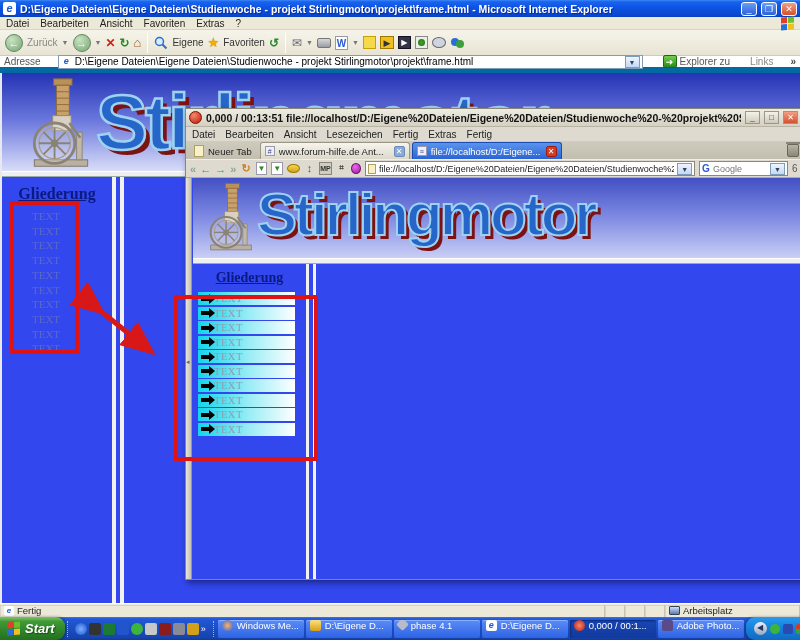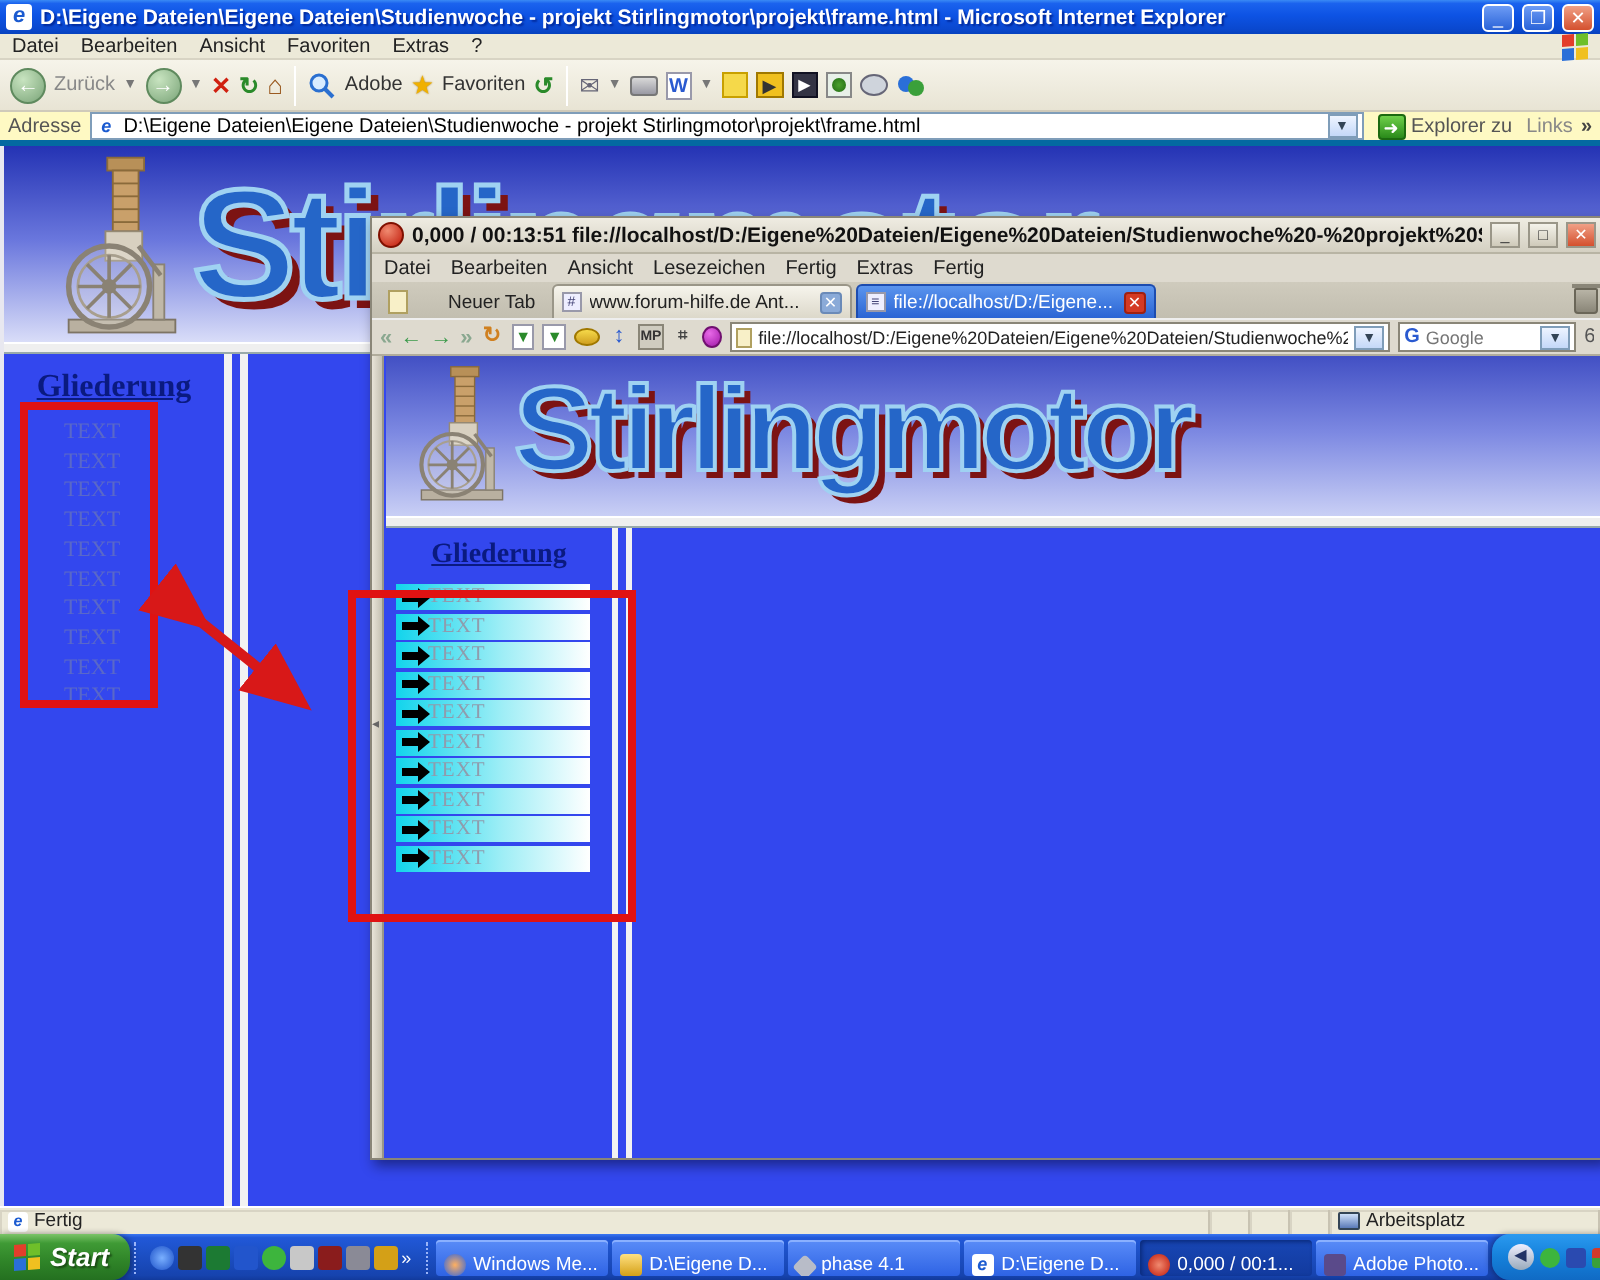"Adobe" span { text: Adobe -> Eigene }
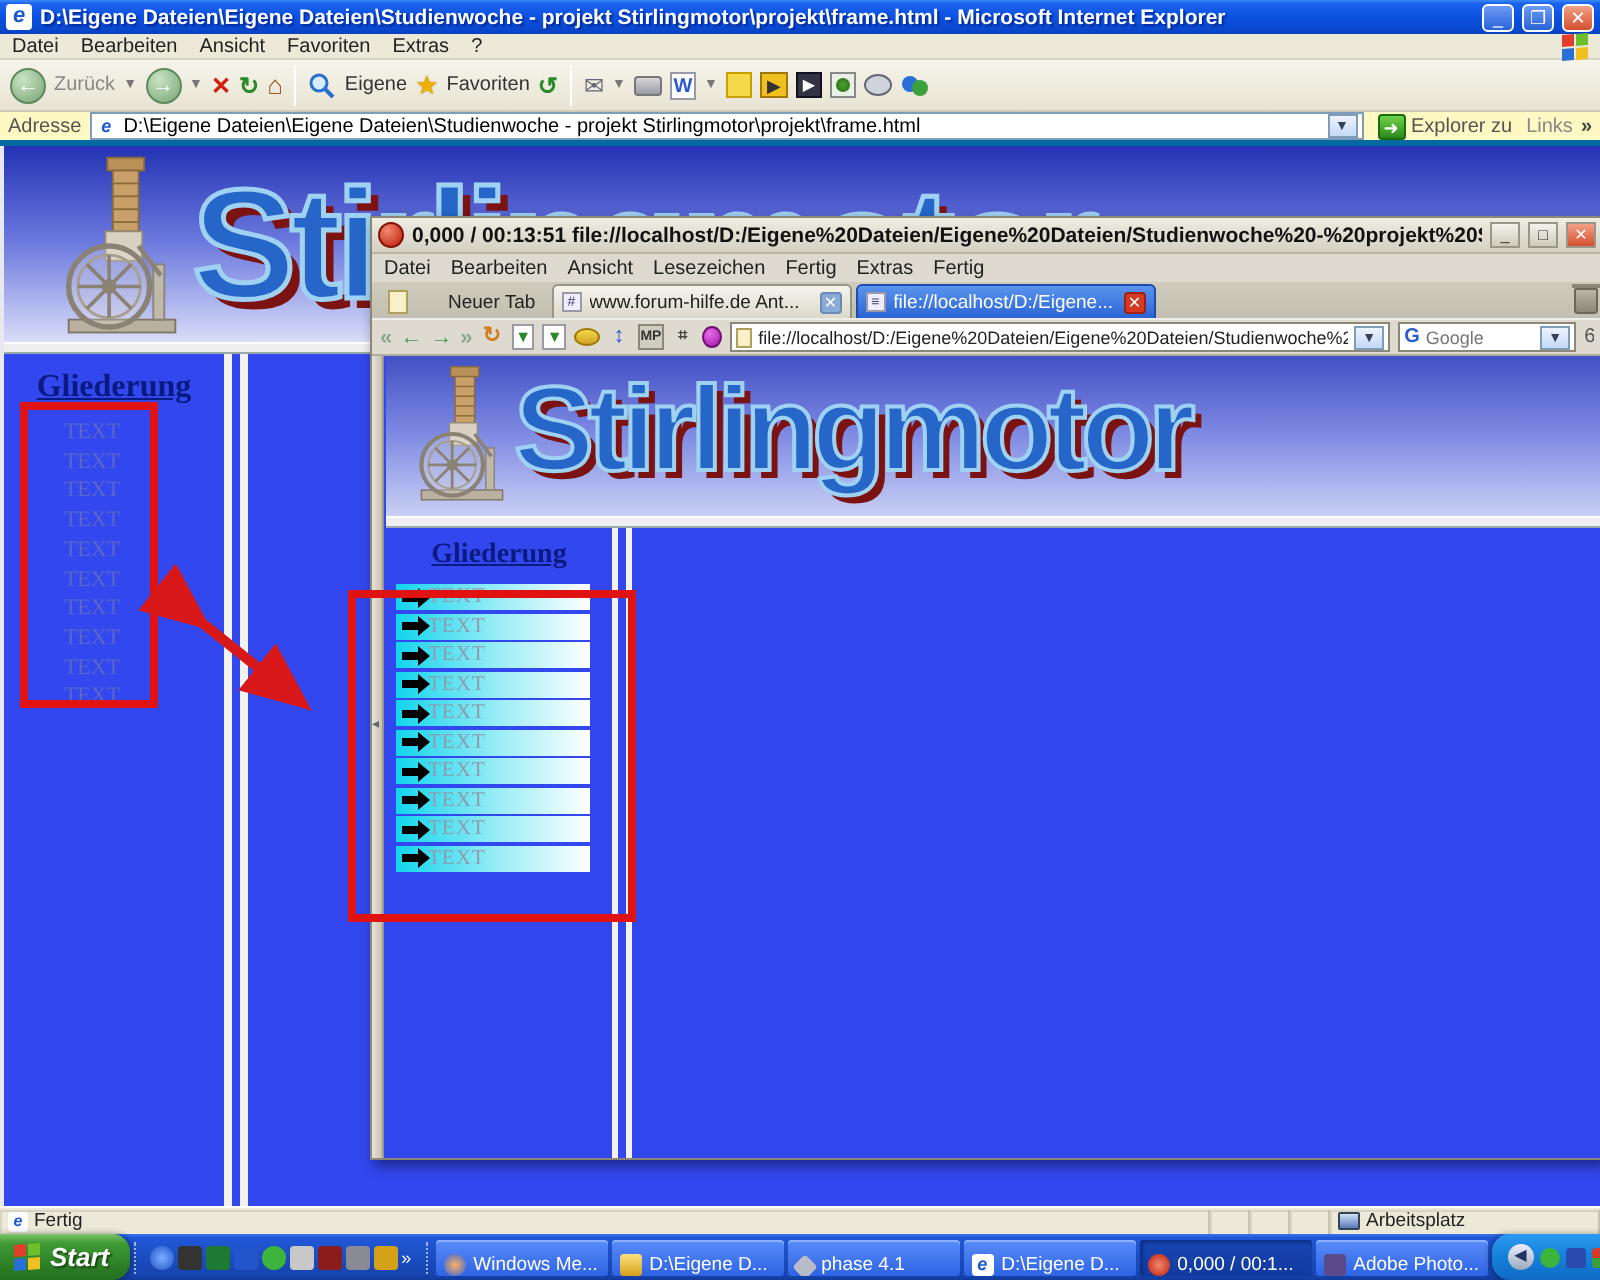"Adresse" .ie-addressbar { background: #fef9c3 -> #ffffff; border-bottom: 3px solid #0369a1 -> 6px solid #0369a1; gap: 4px -> 17px }
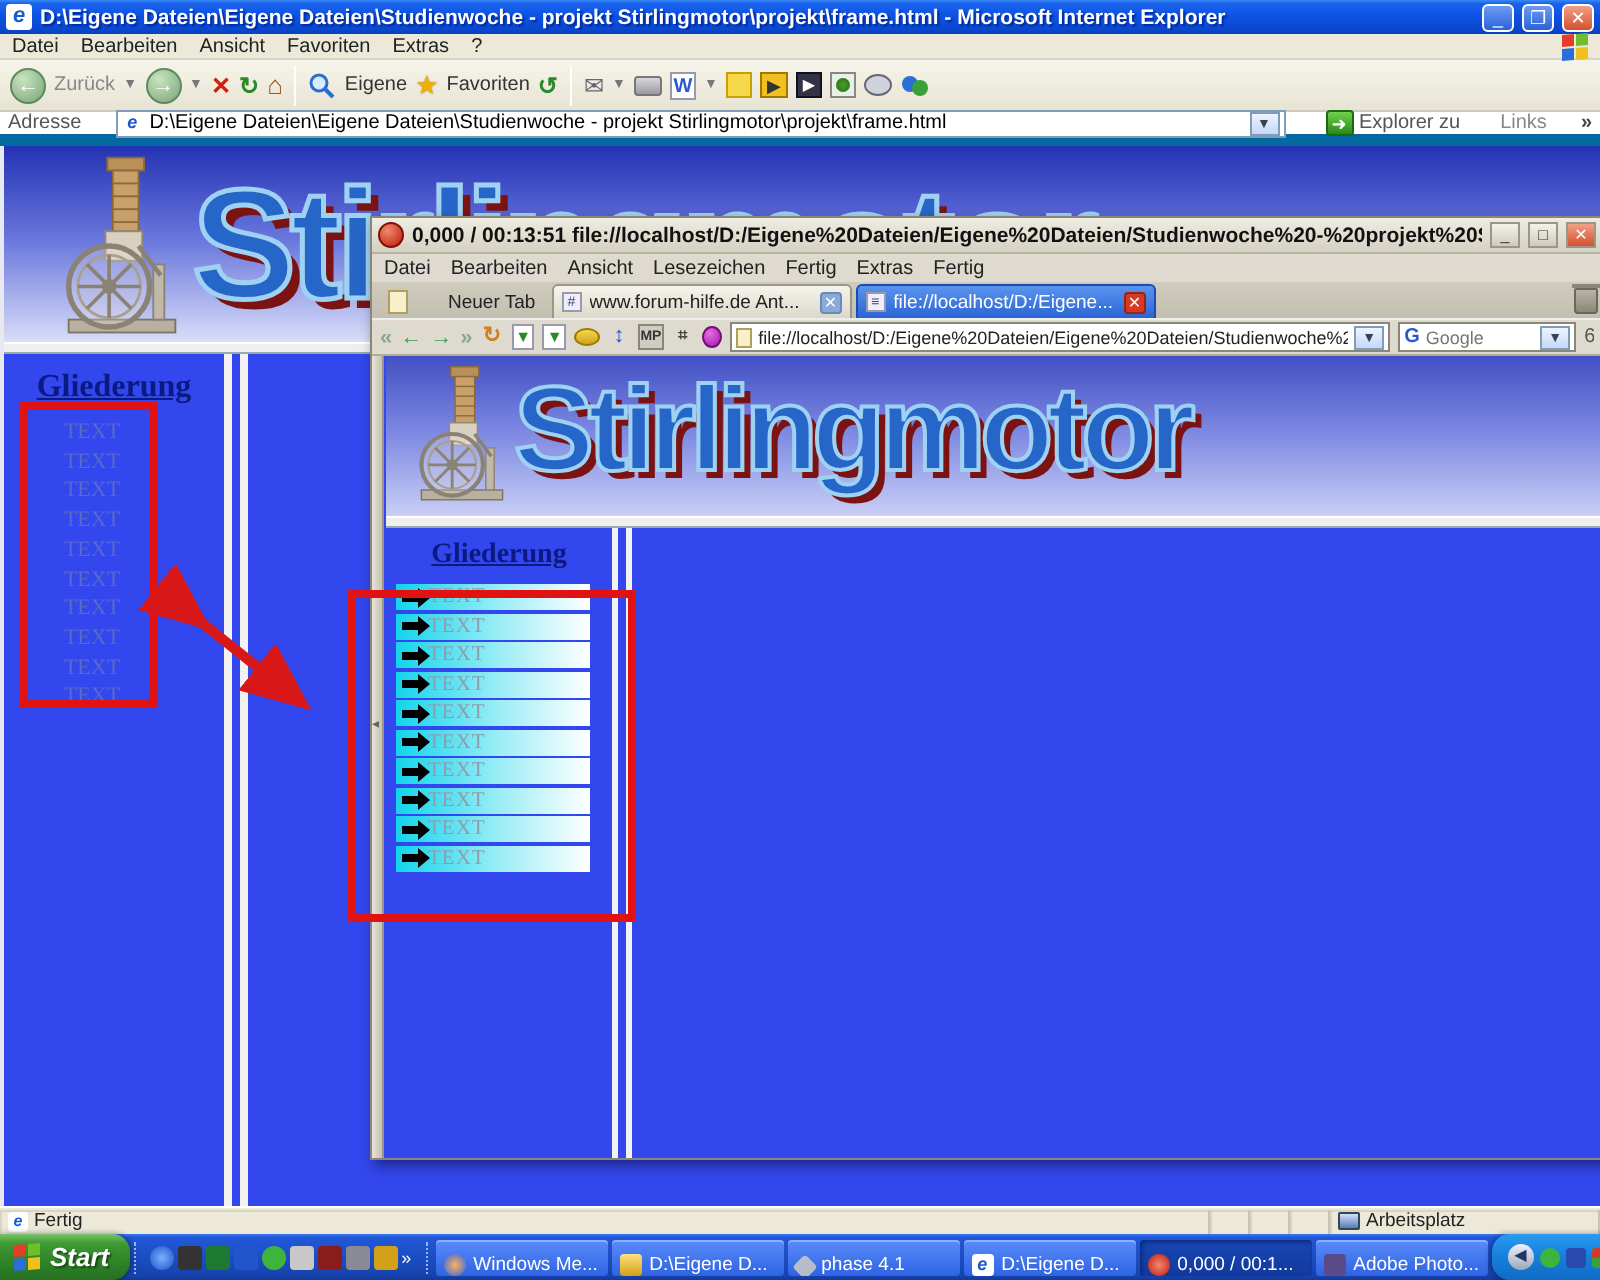"Neuer Tab" .op-newtab { gap: 20px -> 4px }
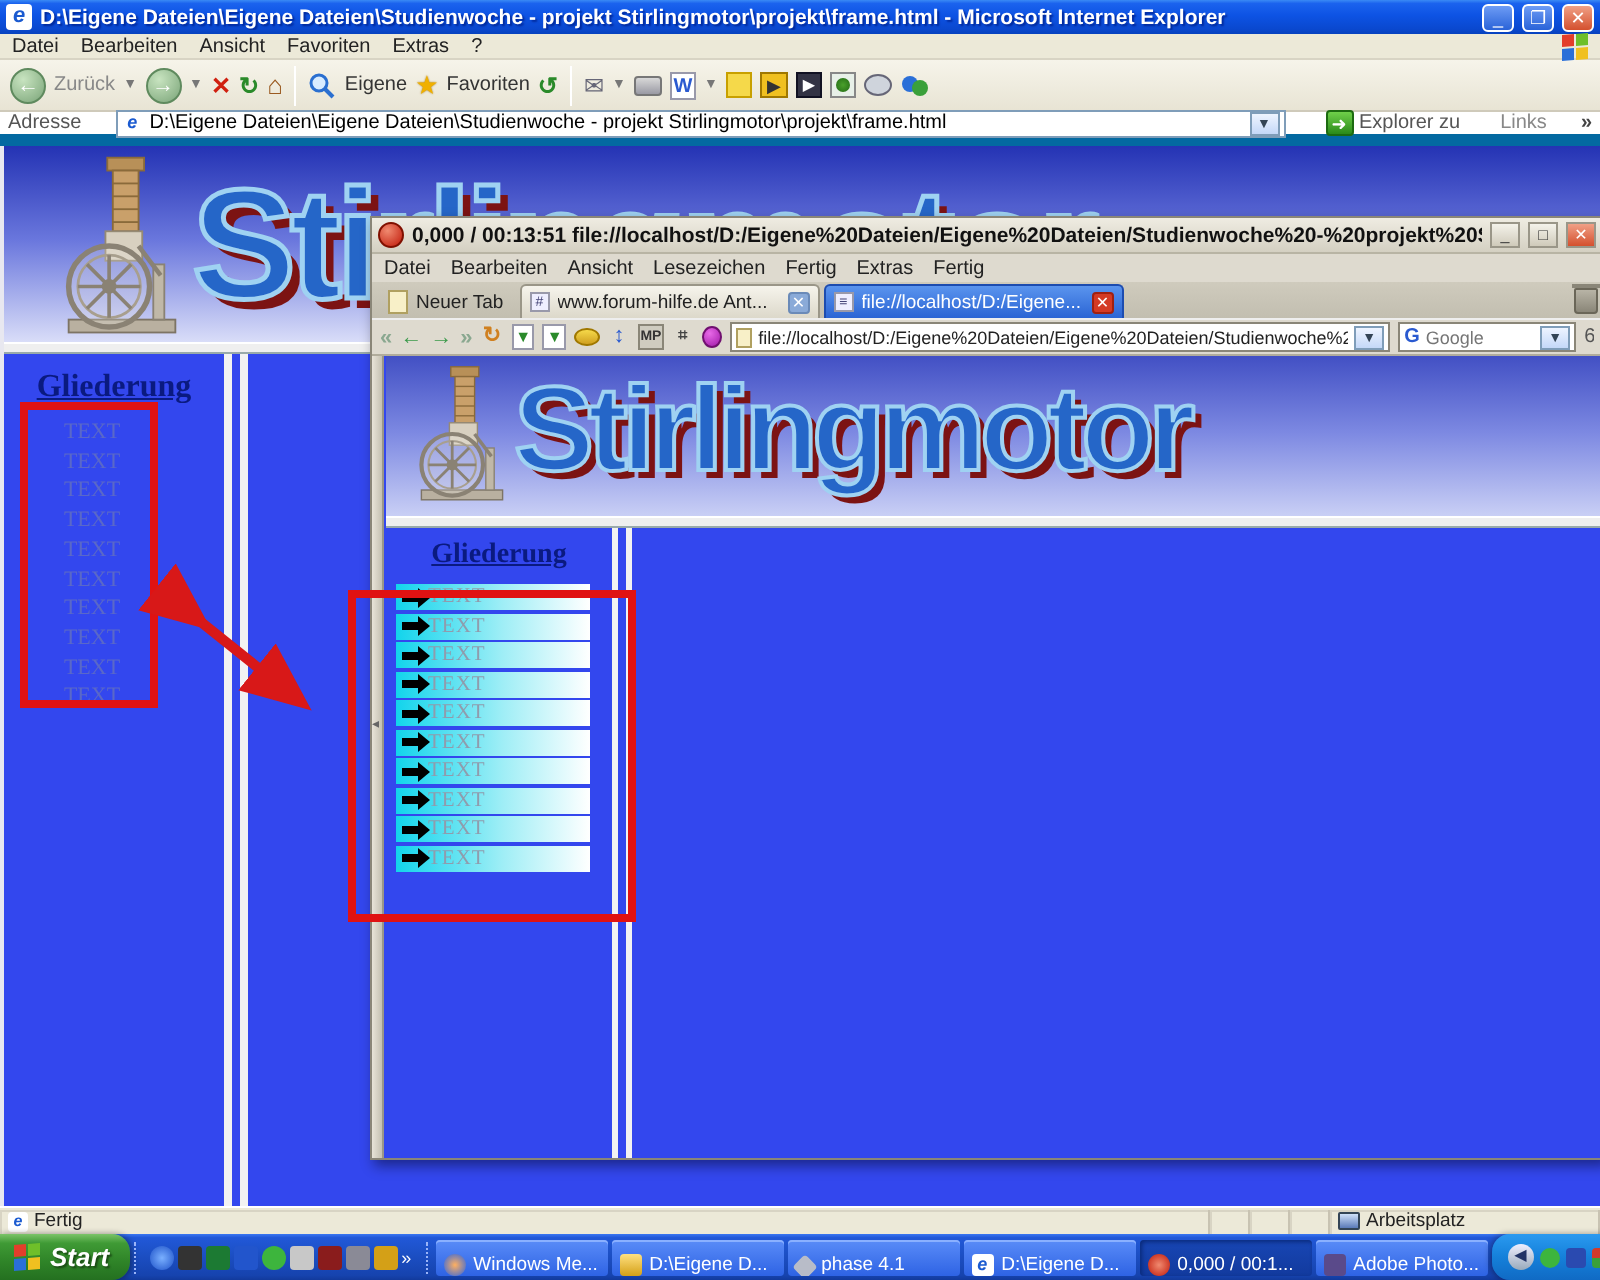"Windows Me..." .tbtn { align-items: flex-end -> flex-start }
